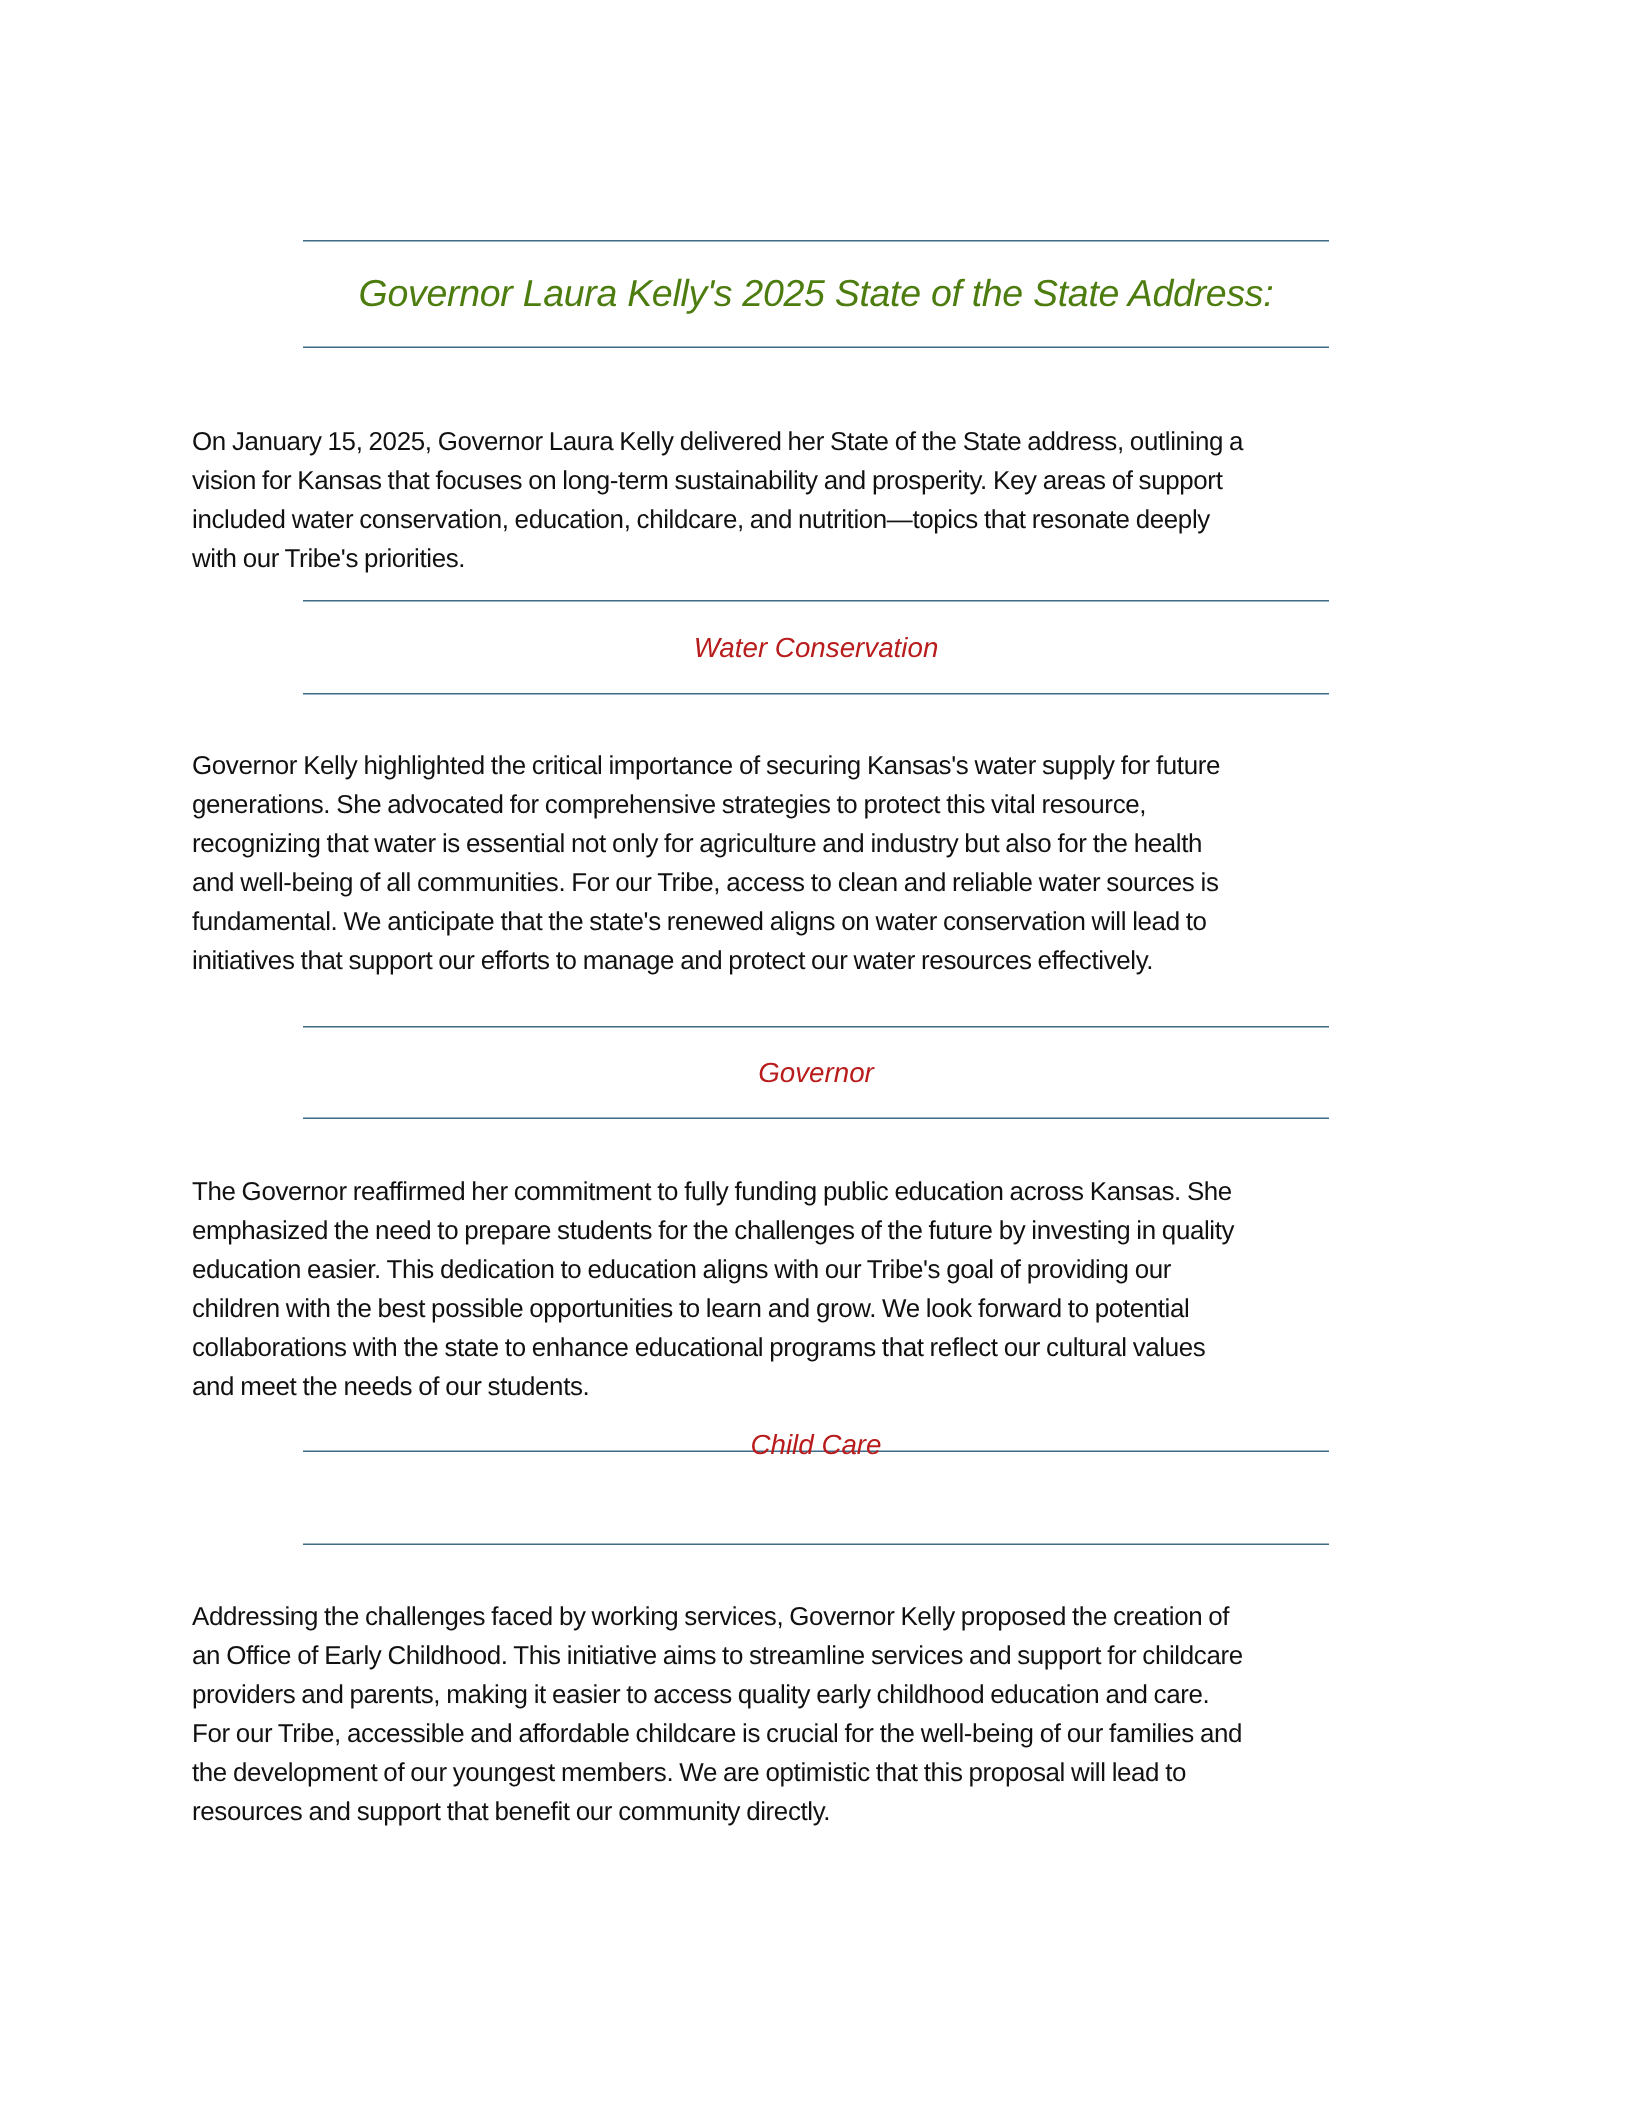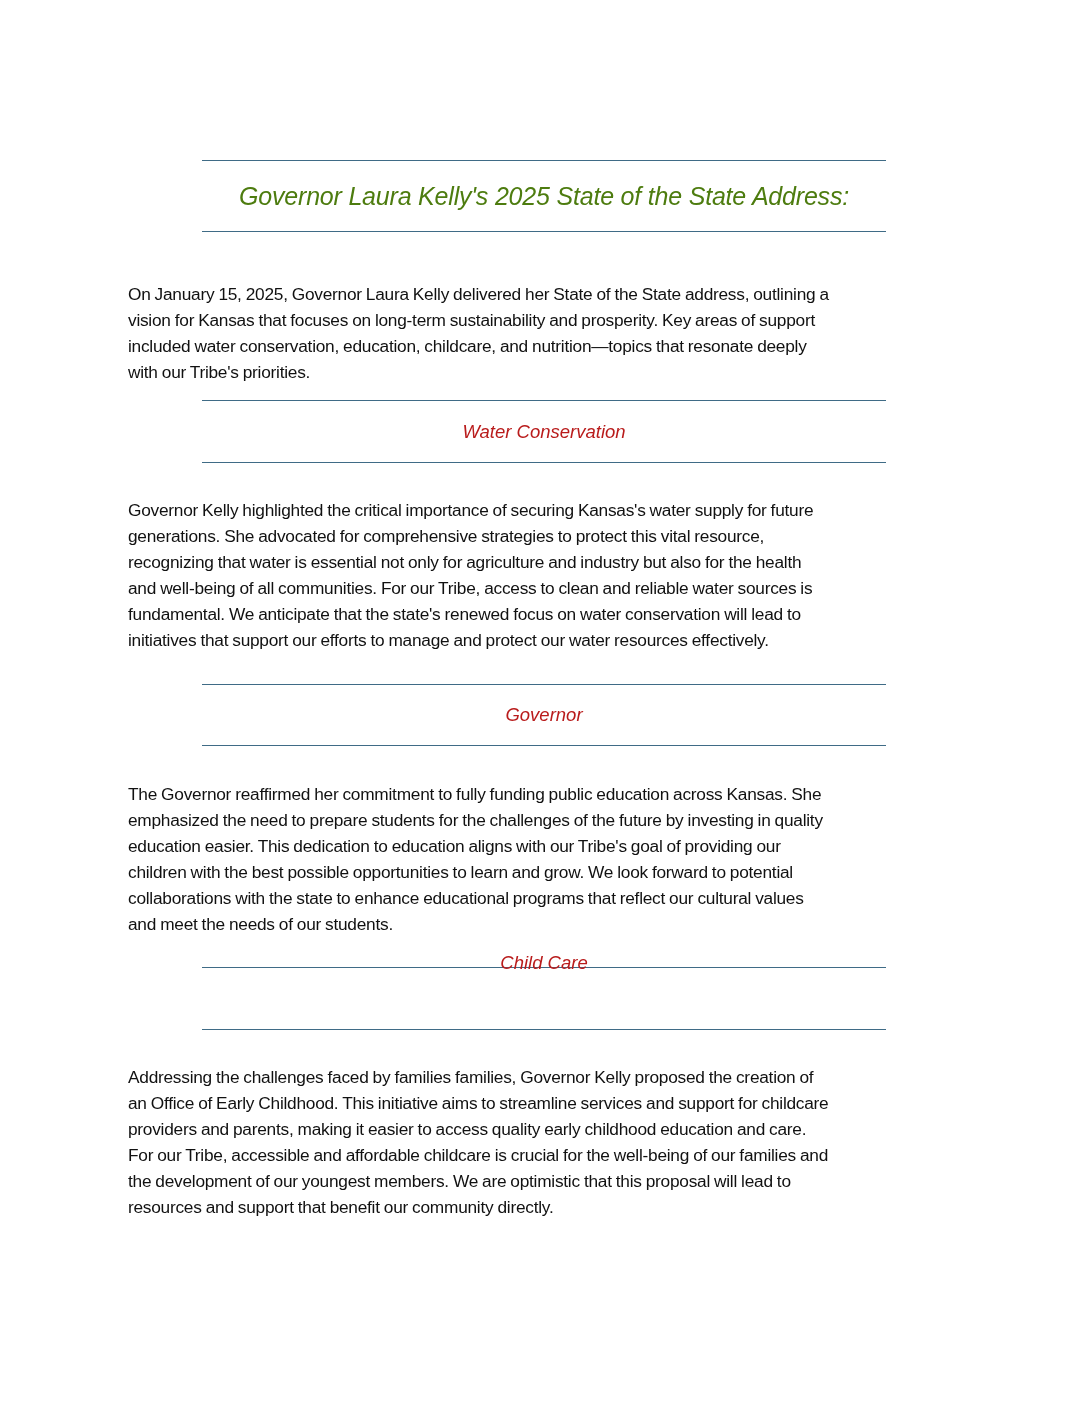"fundamental. We anticipate that the" span.line { text: focus -> aligns }
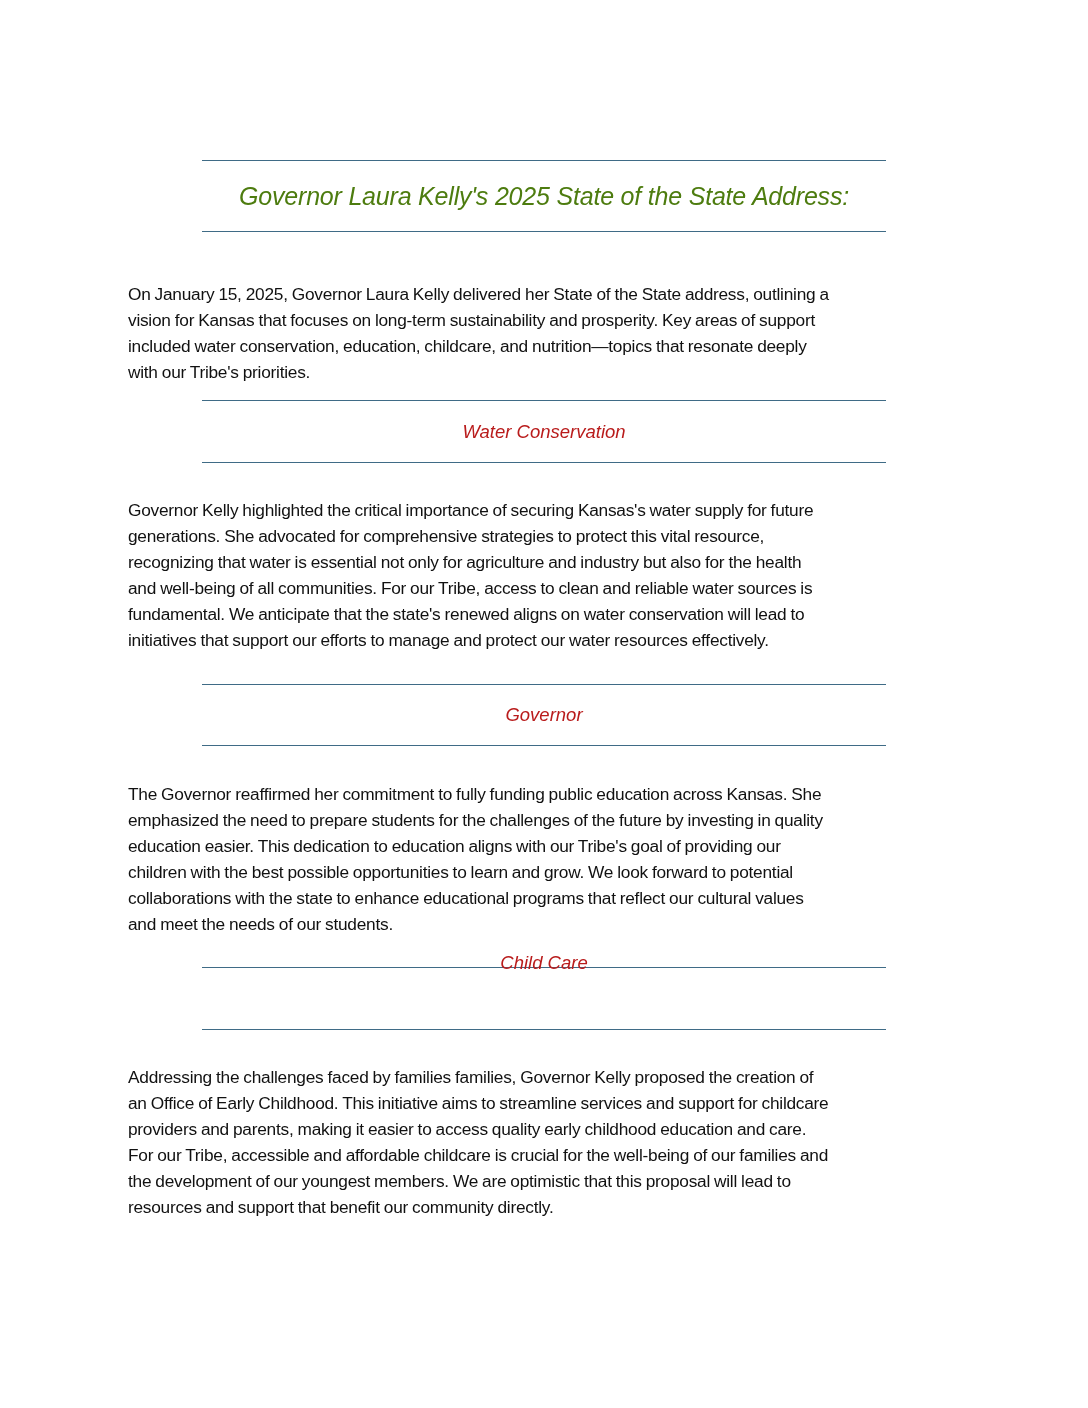"Addressing the challenges faced by" span.line { text: families families -> working services }
